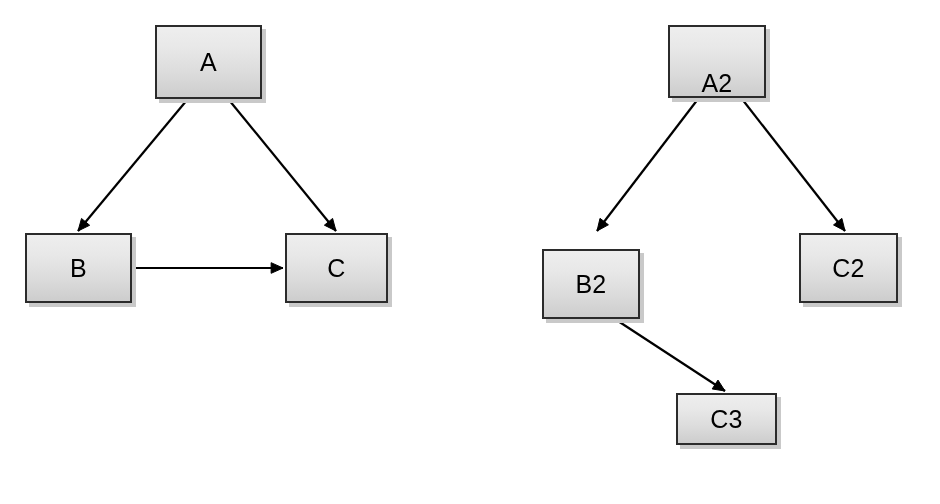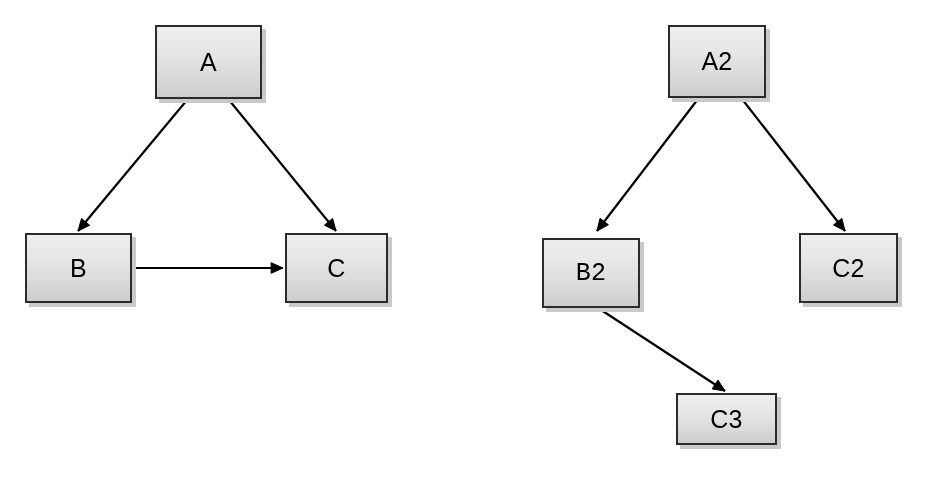"A2" div.node { align-items: none -> flex-end }
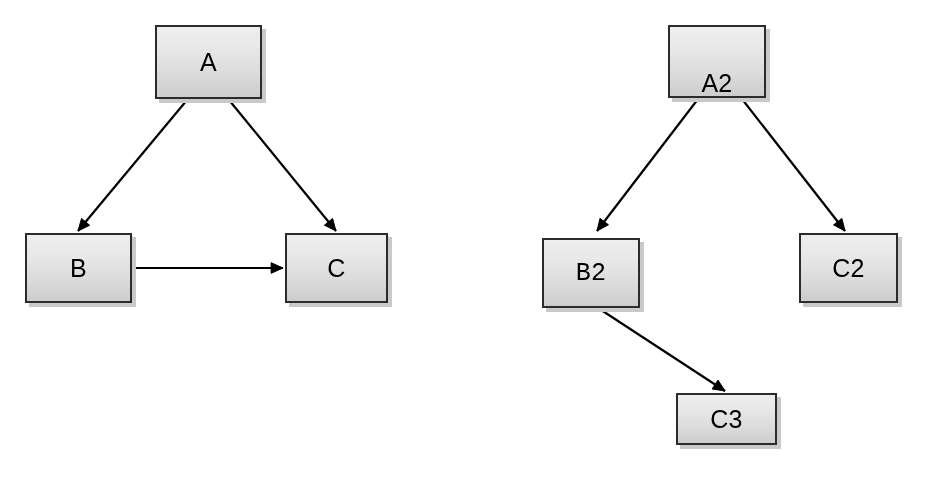"B2" div.node { font-family: Liberation Mono, monospace -> none; top: 238px -> 249px }
